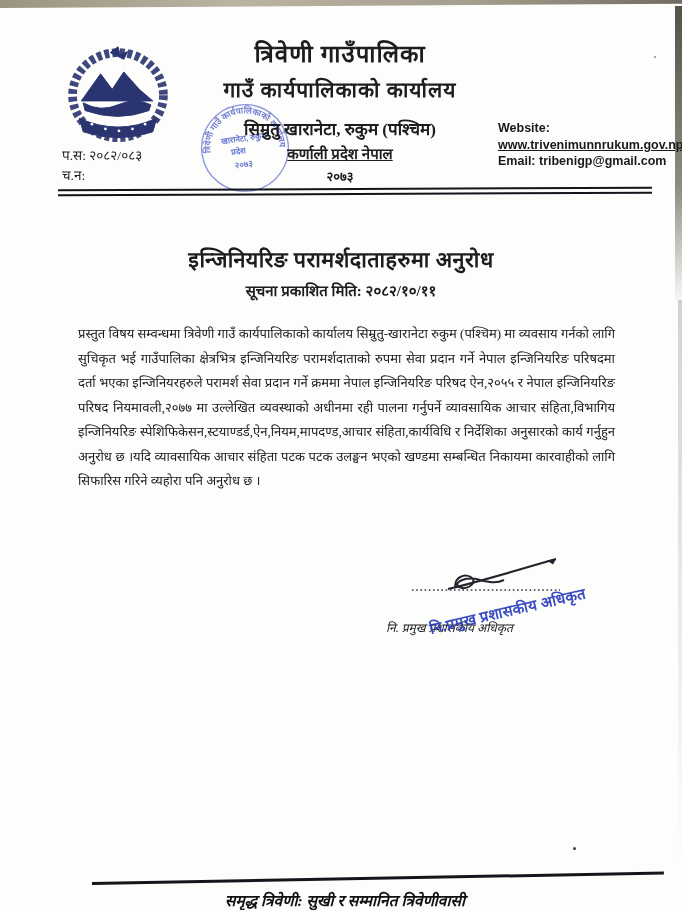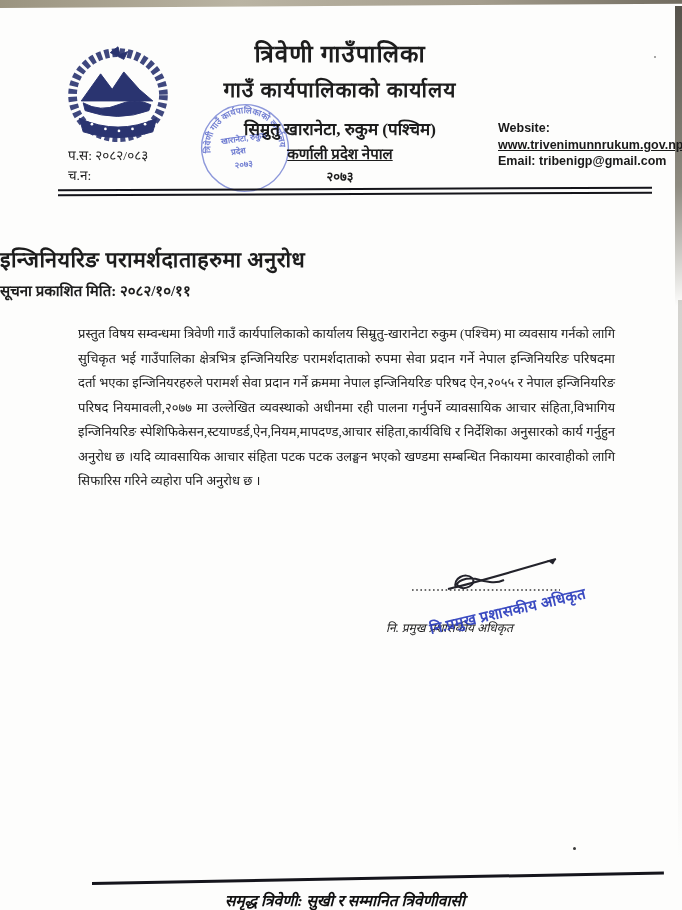"प.स: २०८२/०८३" .refs { margin-left: 6px -> none }
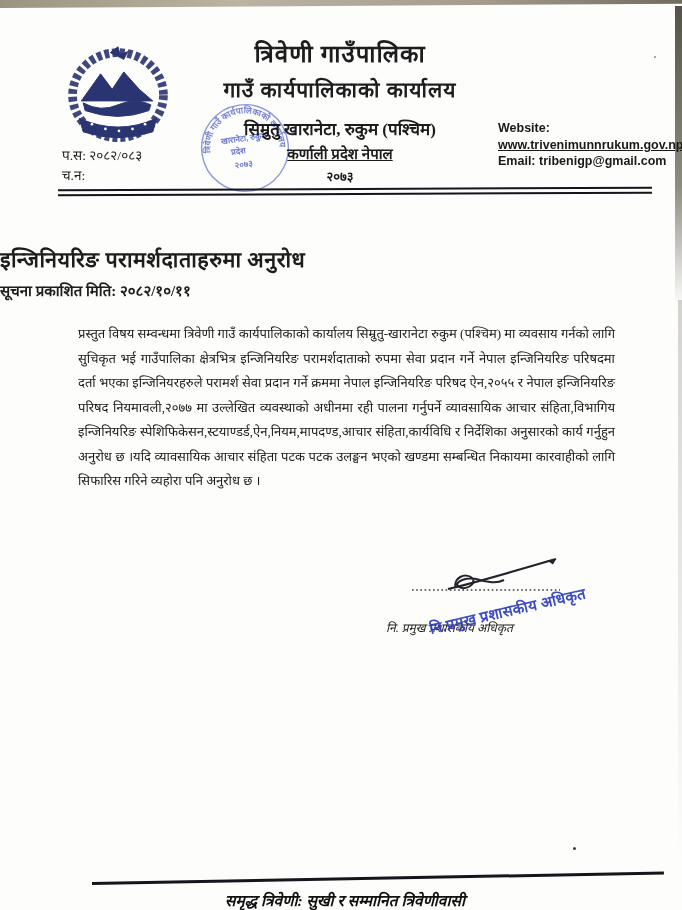"इन्जिनियरिङ परामर्शदाताहरुमा अनुरोध" .subject { text-align: none -> center }
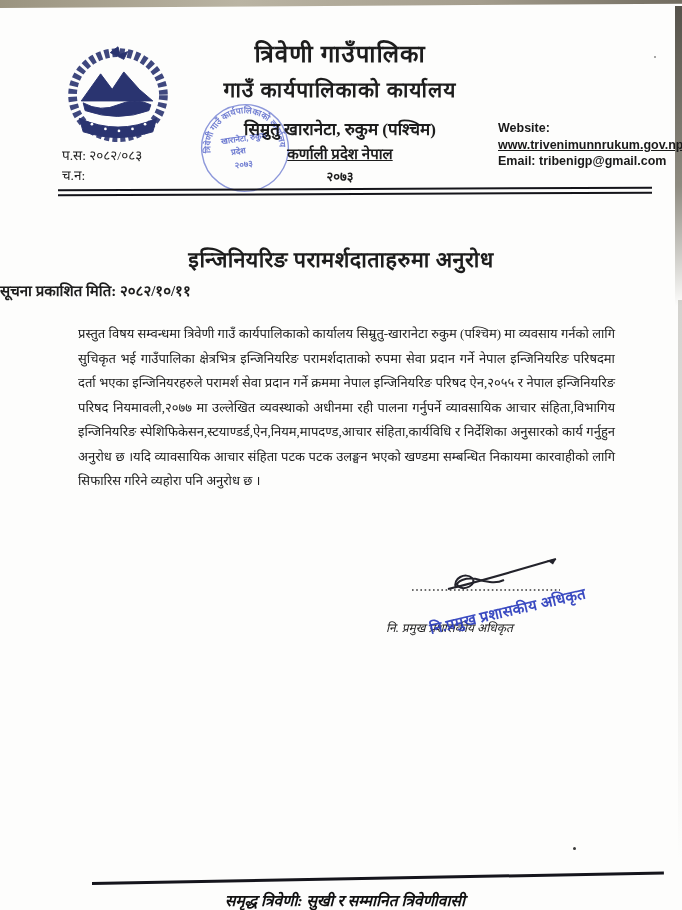"सूचना प्रकाशित मिति: २०८२/१०/११" .pub-date { text-align: left -> center }
